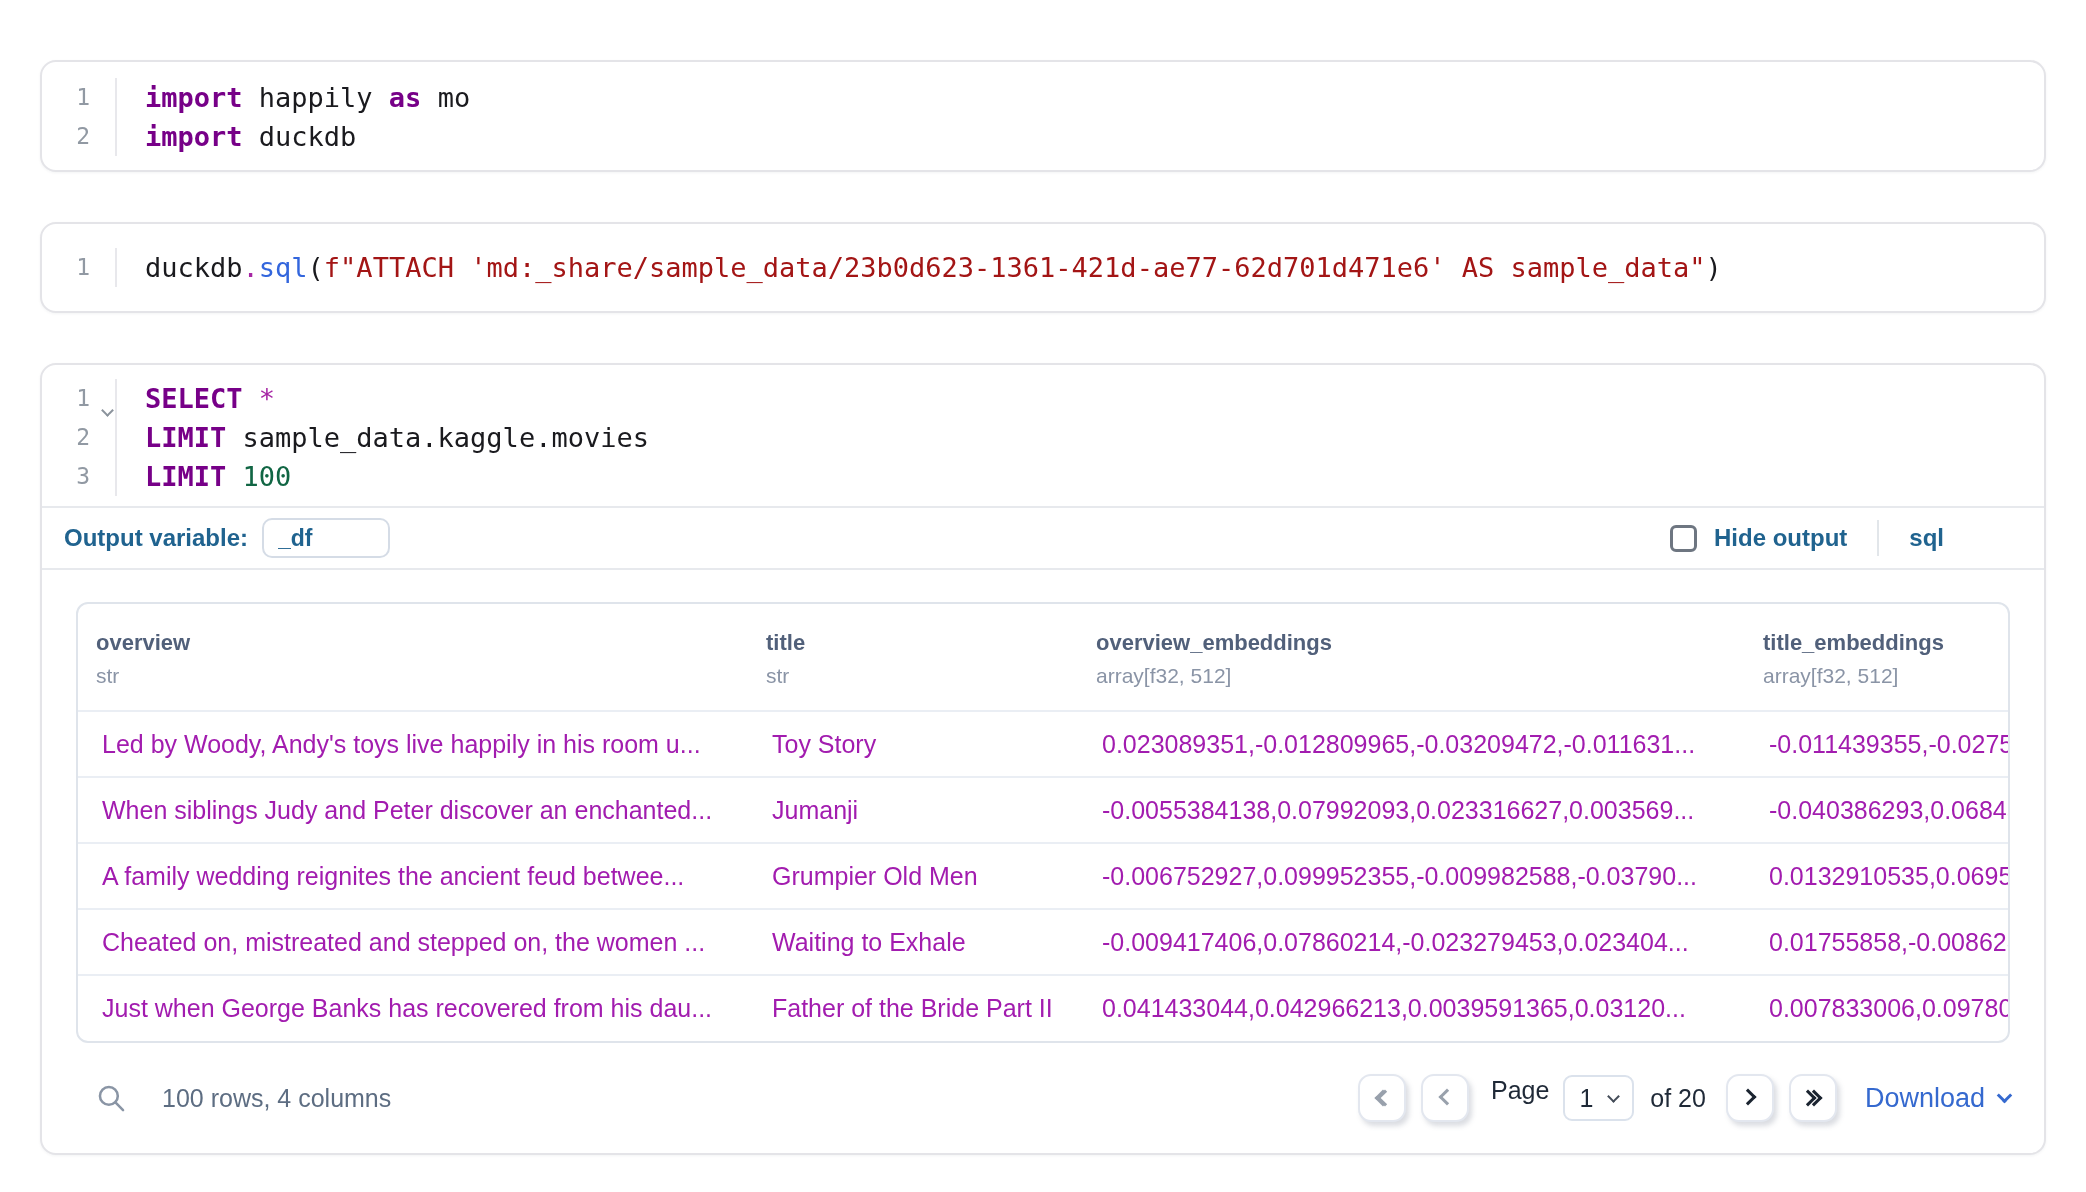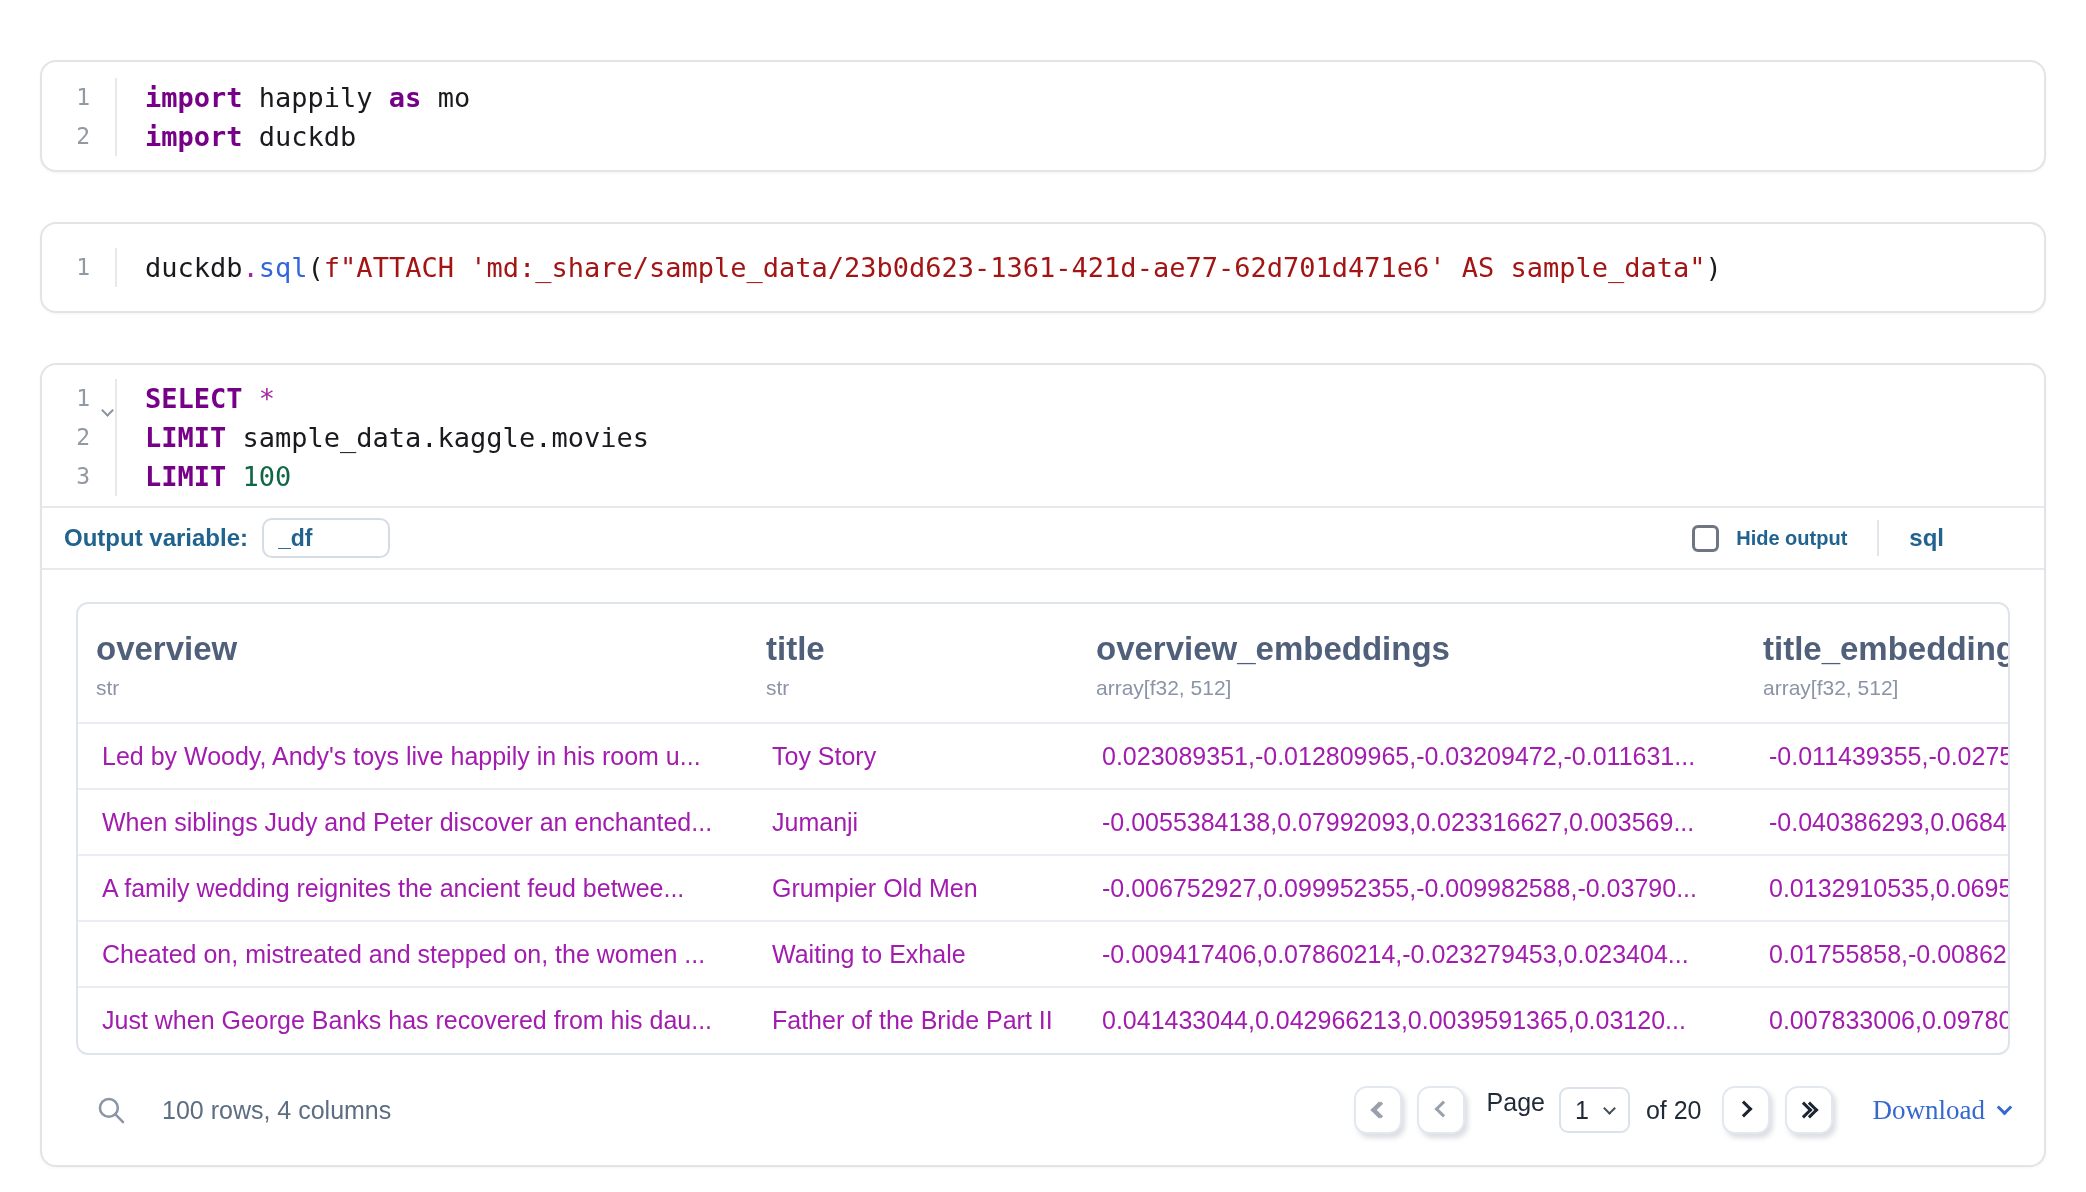"Hide output" .hide-output-label { font-size: 20px -> 24px }
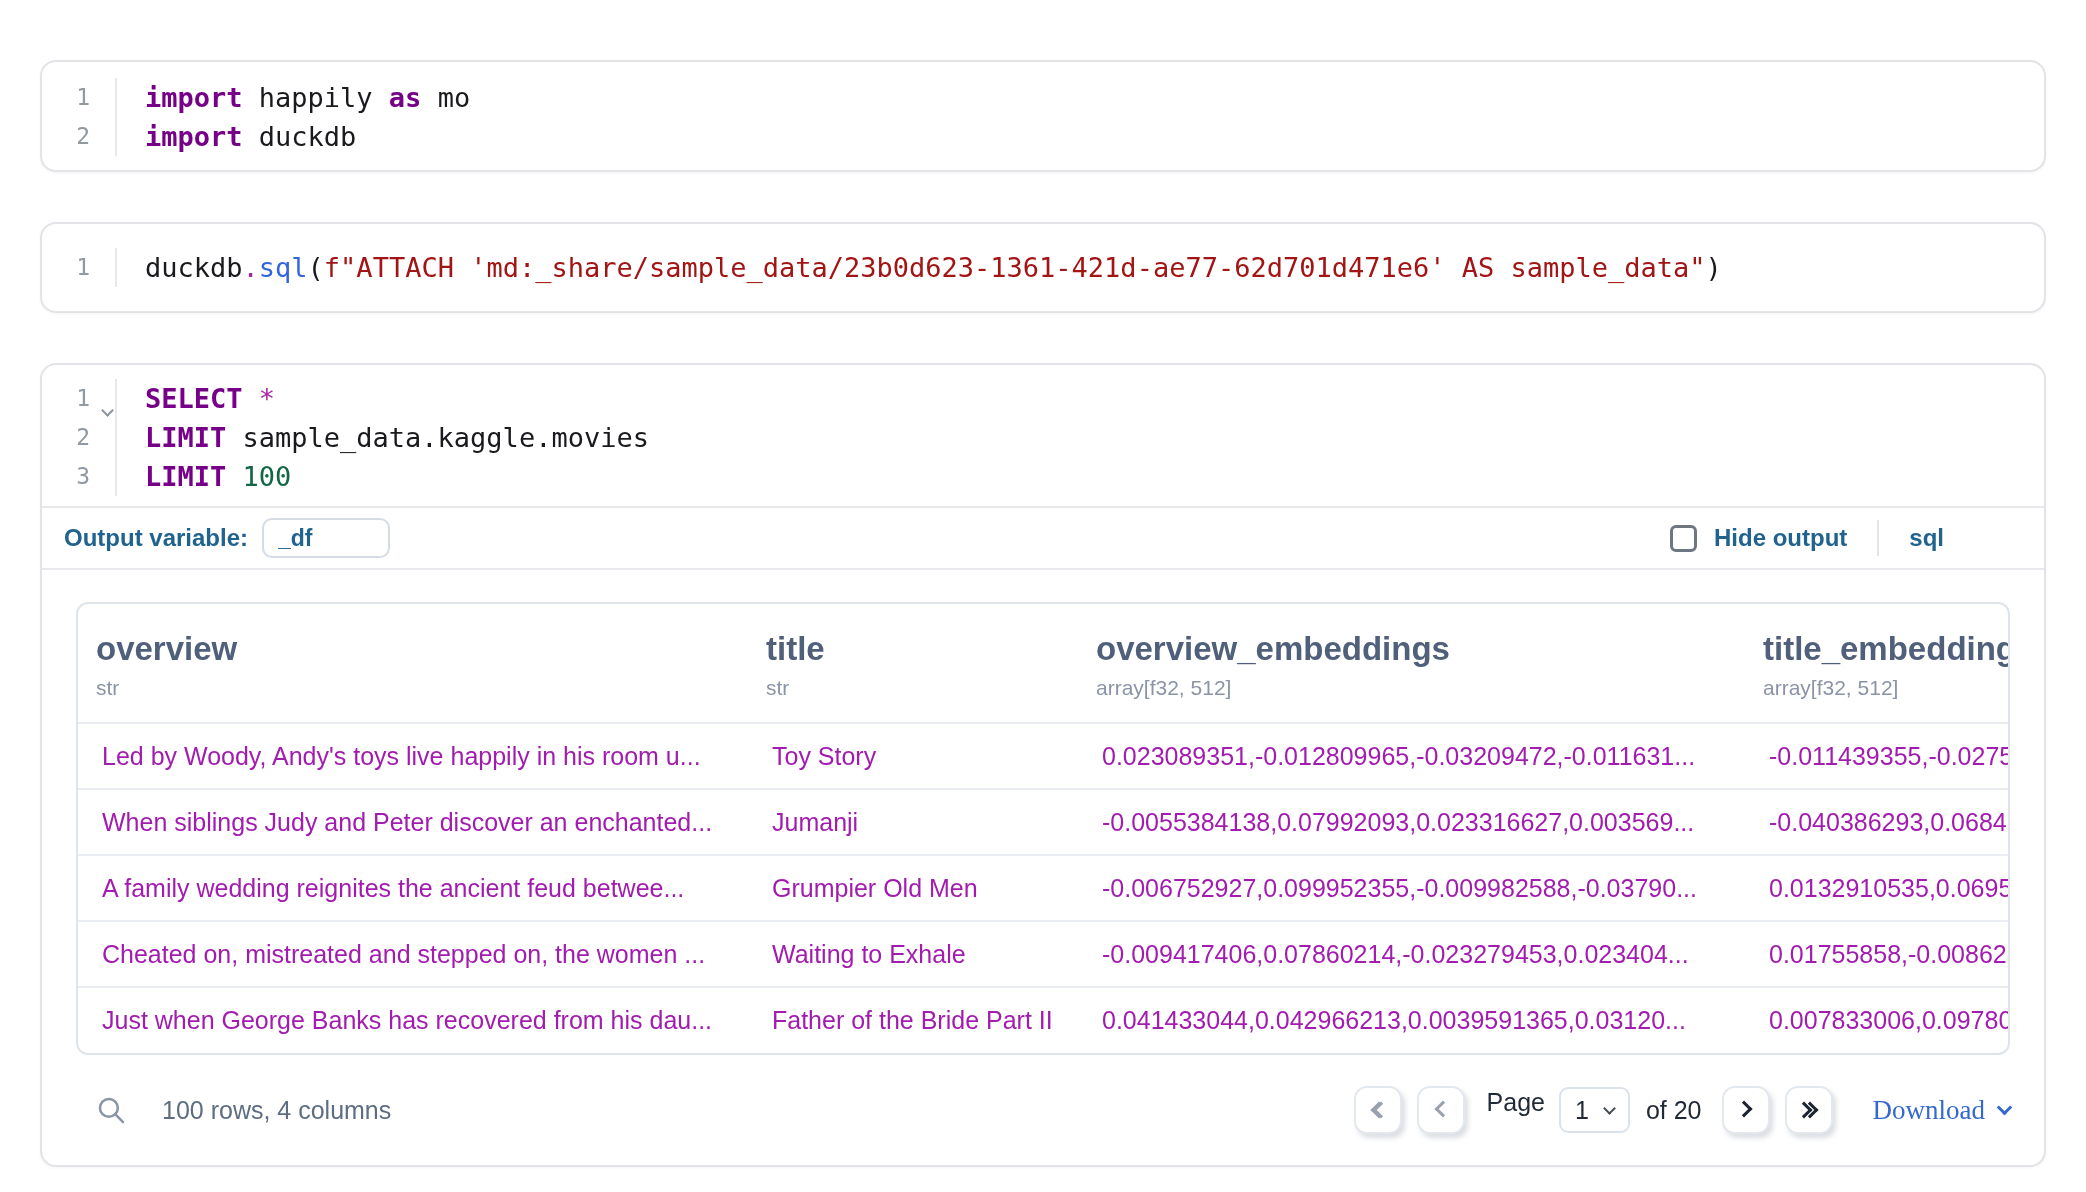"overview" .col-name { font-size: 33px -> 22px }
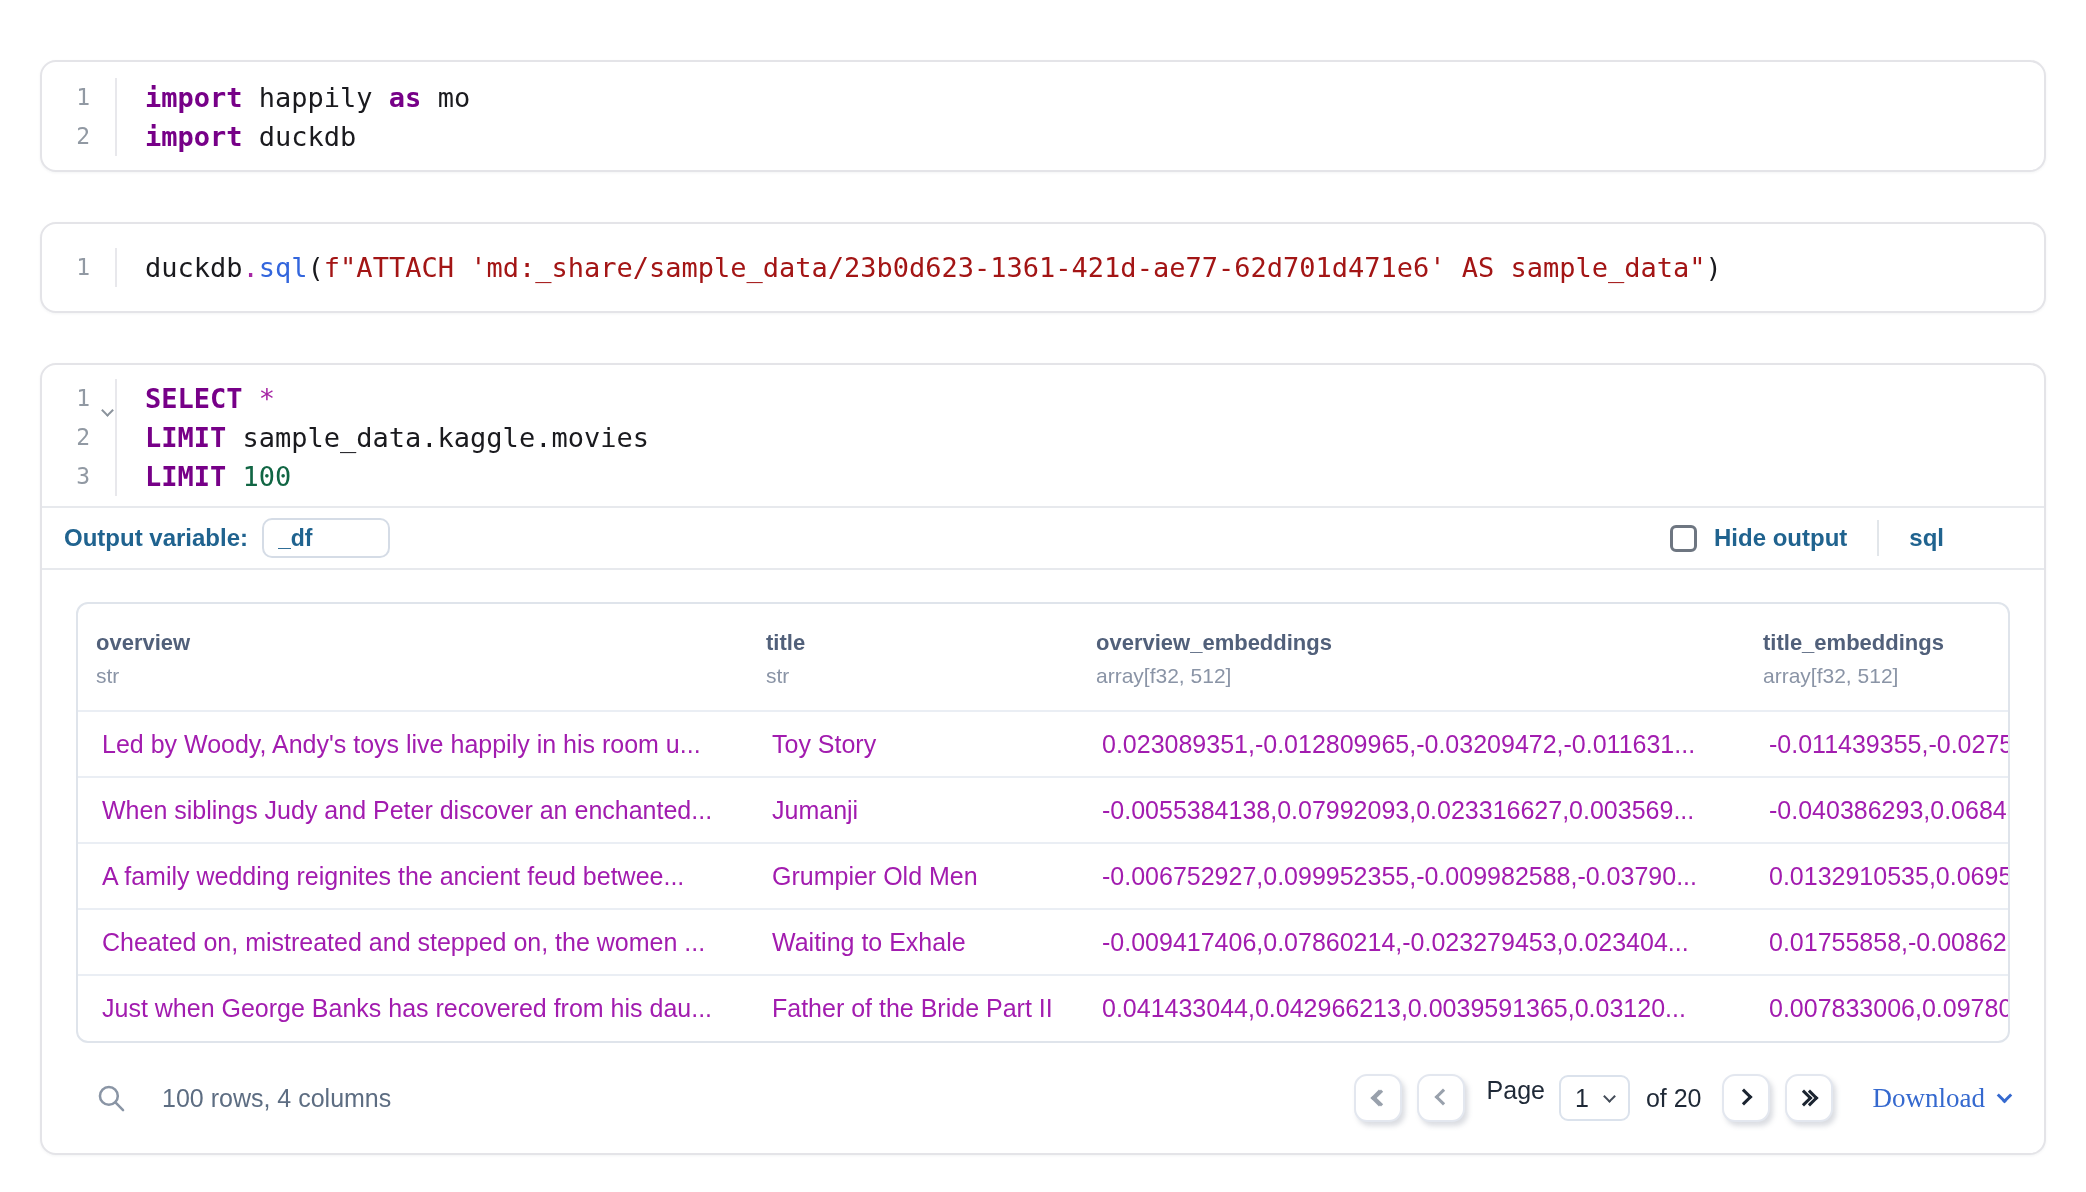"Download" .download { font-family: Liberation Serif, serif -> none; margin-left: 40px -> 28px }
